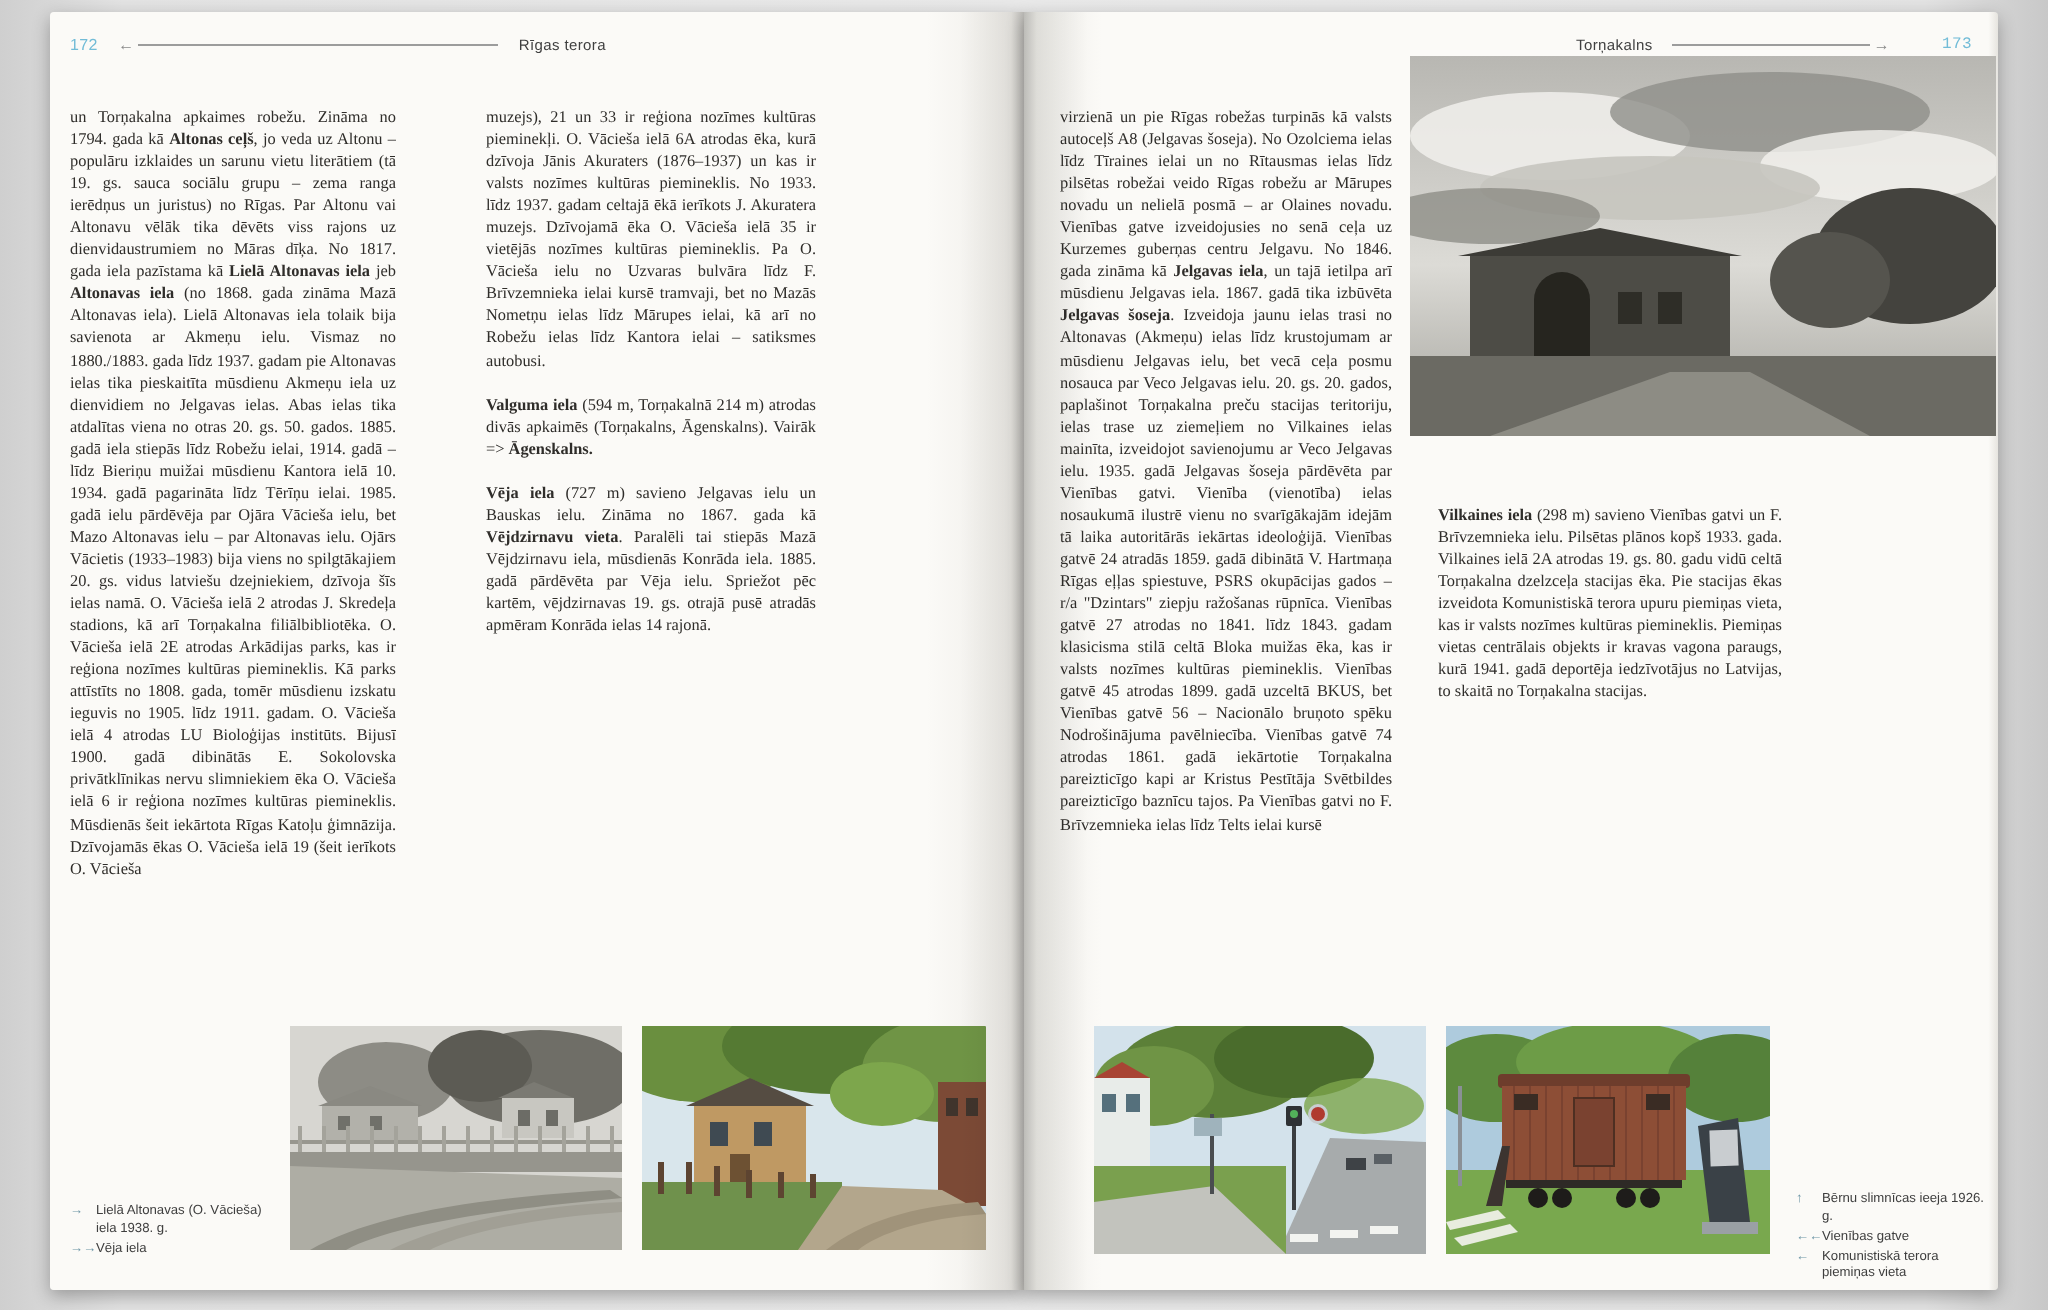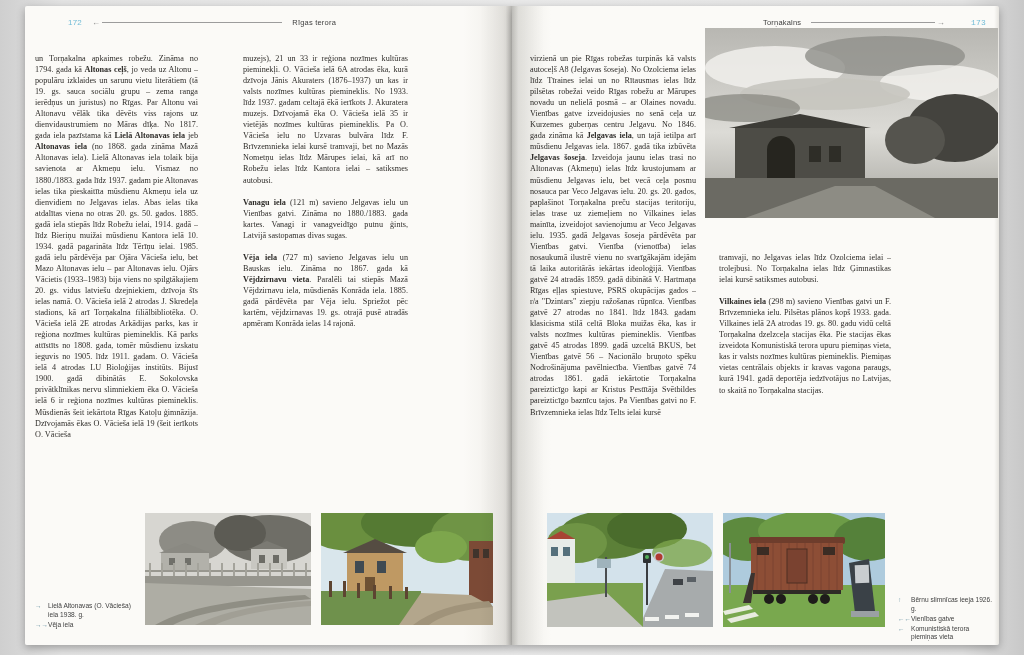"172" .hdr-left { margin-left: 33px -> none }
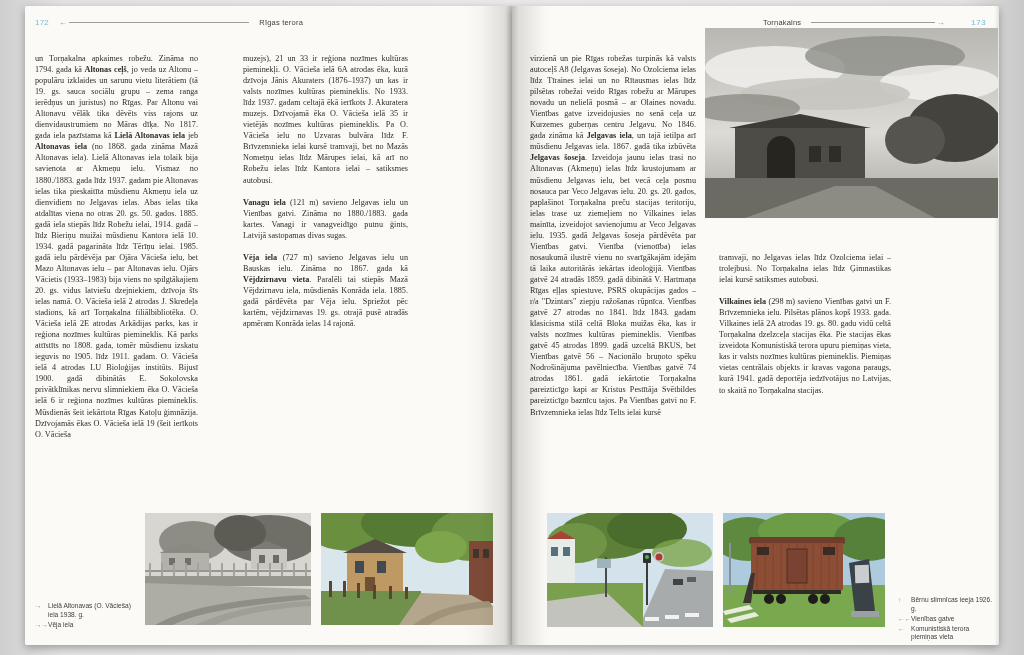"Torņakalns" .hdr-right { left: 251px -> 276px }
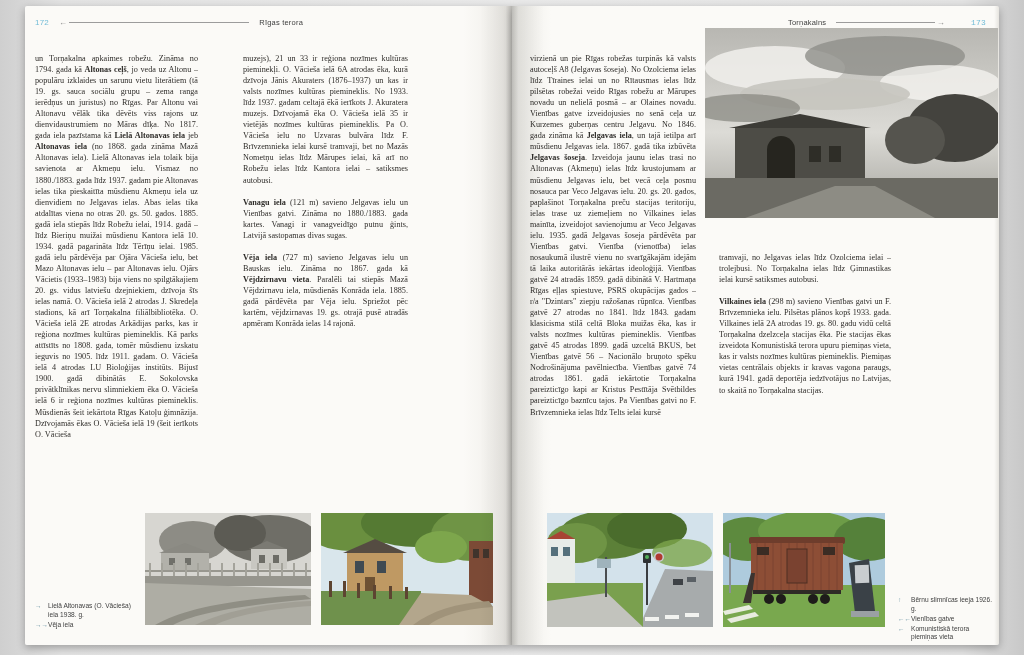"Valguma iela (594 m, Torņakalnā" p { html: none -> <p><strong>Valguma iela</strong> (594 m, Torņakalnā 214 m) atrodas divās apkaimēs (Torņakalns, Āgenskalns). Vairāk =&gt; <strong>Āgenskalns.</strong></p> }
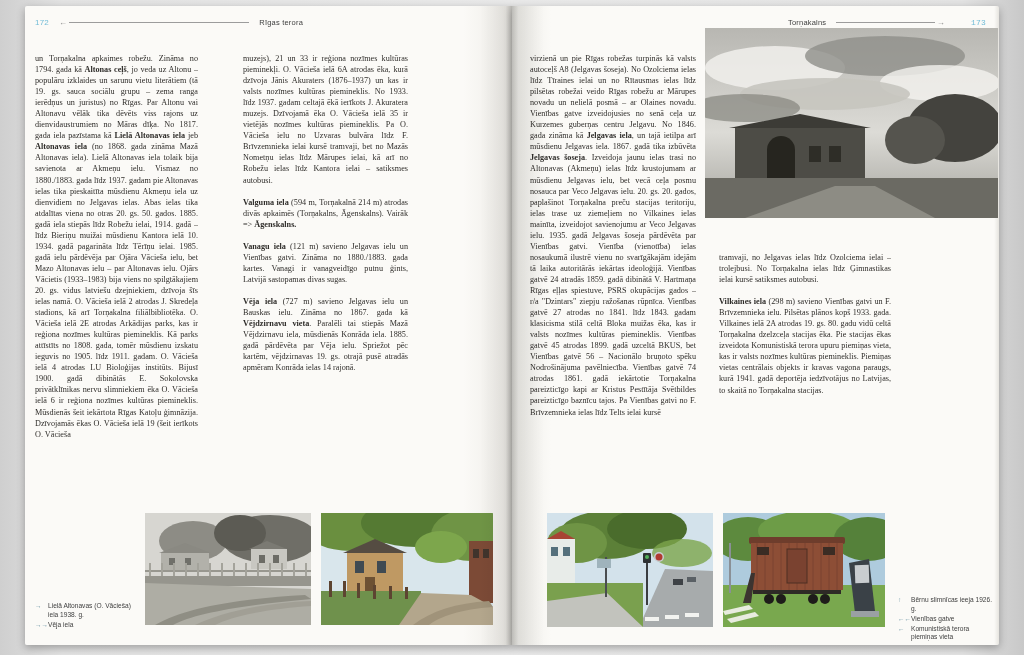"Vanagu iela (121 m) savieno" p { html: <p><strong>Vanagu iela</strong> (121 m) savieno Jelgavas ielu un Vienības gatvi. Zināma no 1880./1883. gada kartes. Vanagi ir vanagveidīgo putnu ģints, Latvijā sastopamas divas sugas.</p> -> none }
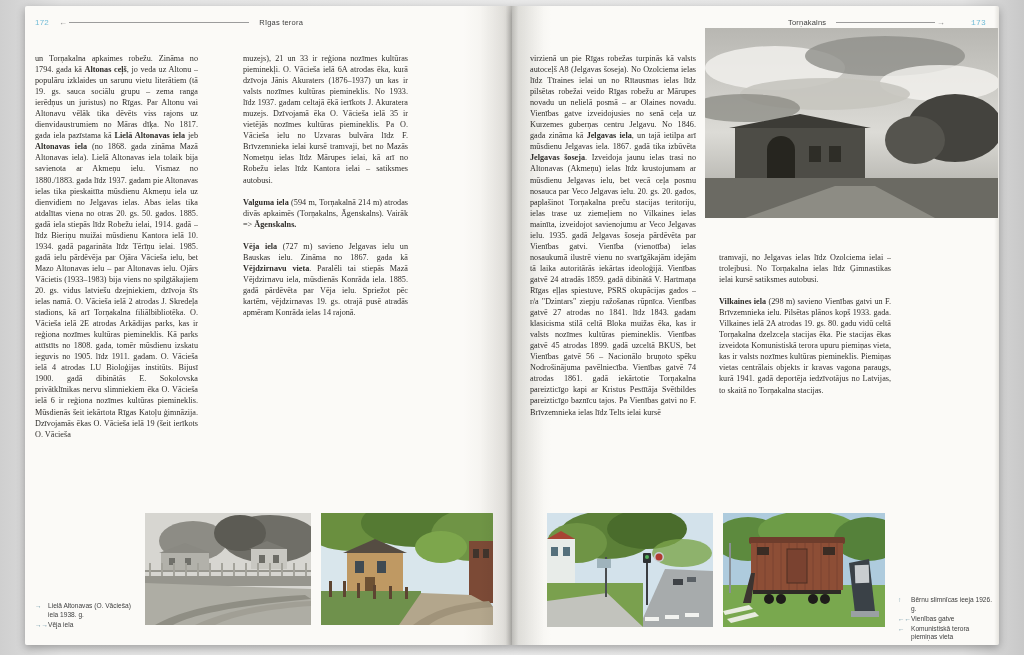"tramvaji, no Jelgavas ielas līdz" p { html: <p>tramvaji, no Jelgavas ielas līdz Ozolciema ielai – trolejbusi. No Torņakalna ielas līdz Ģimnastikas ielai kursē satiksmes autobusi.</p> -> none }
